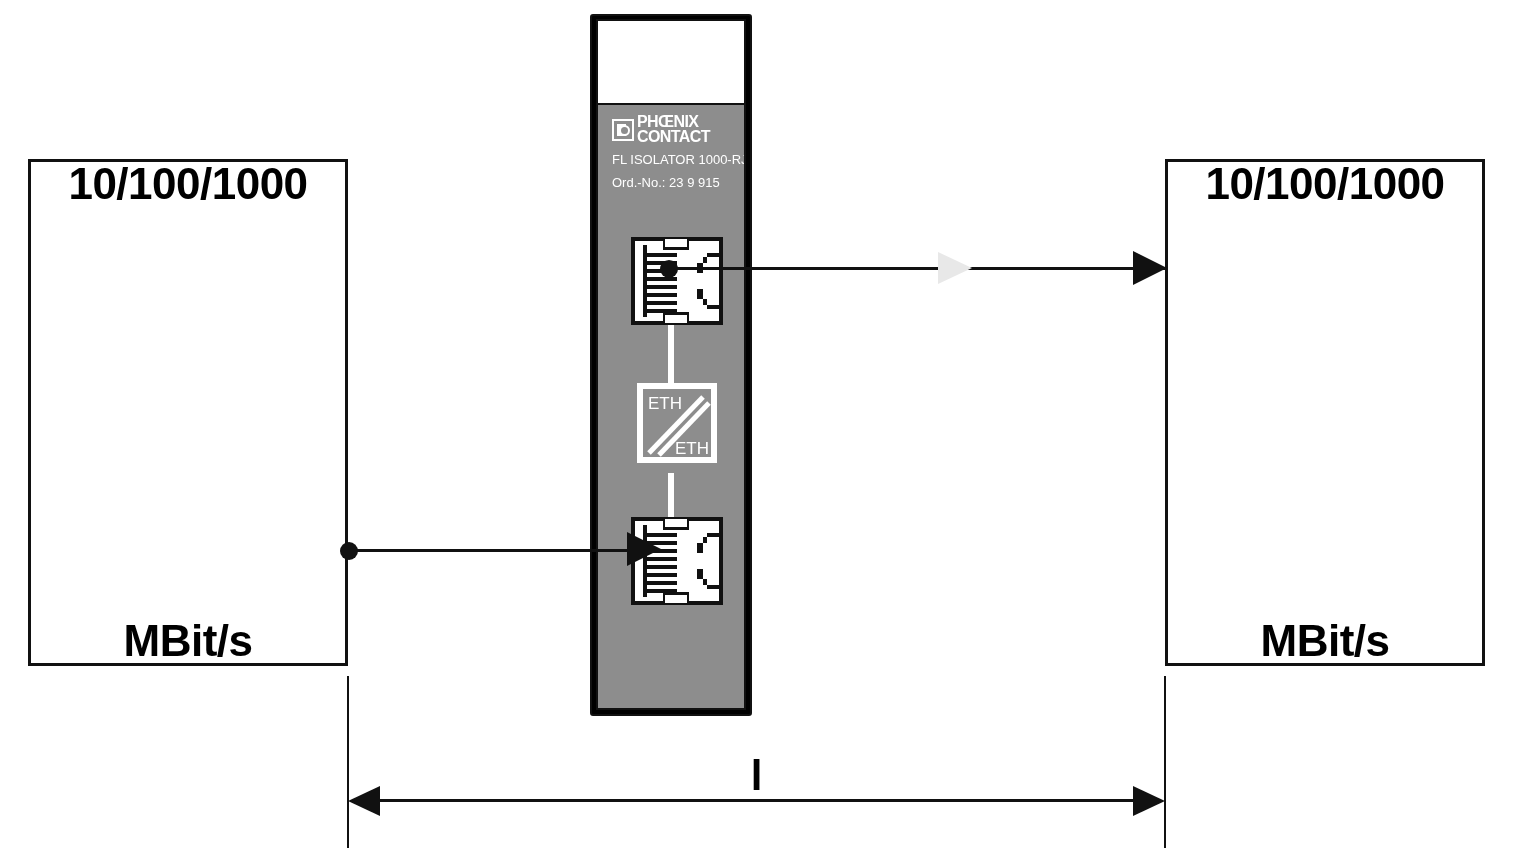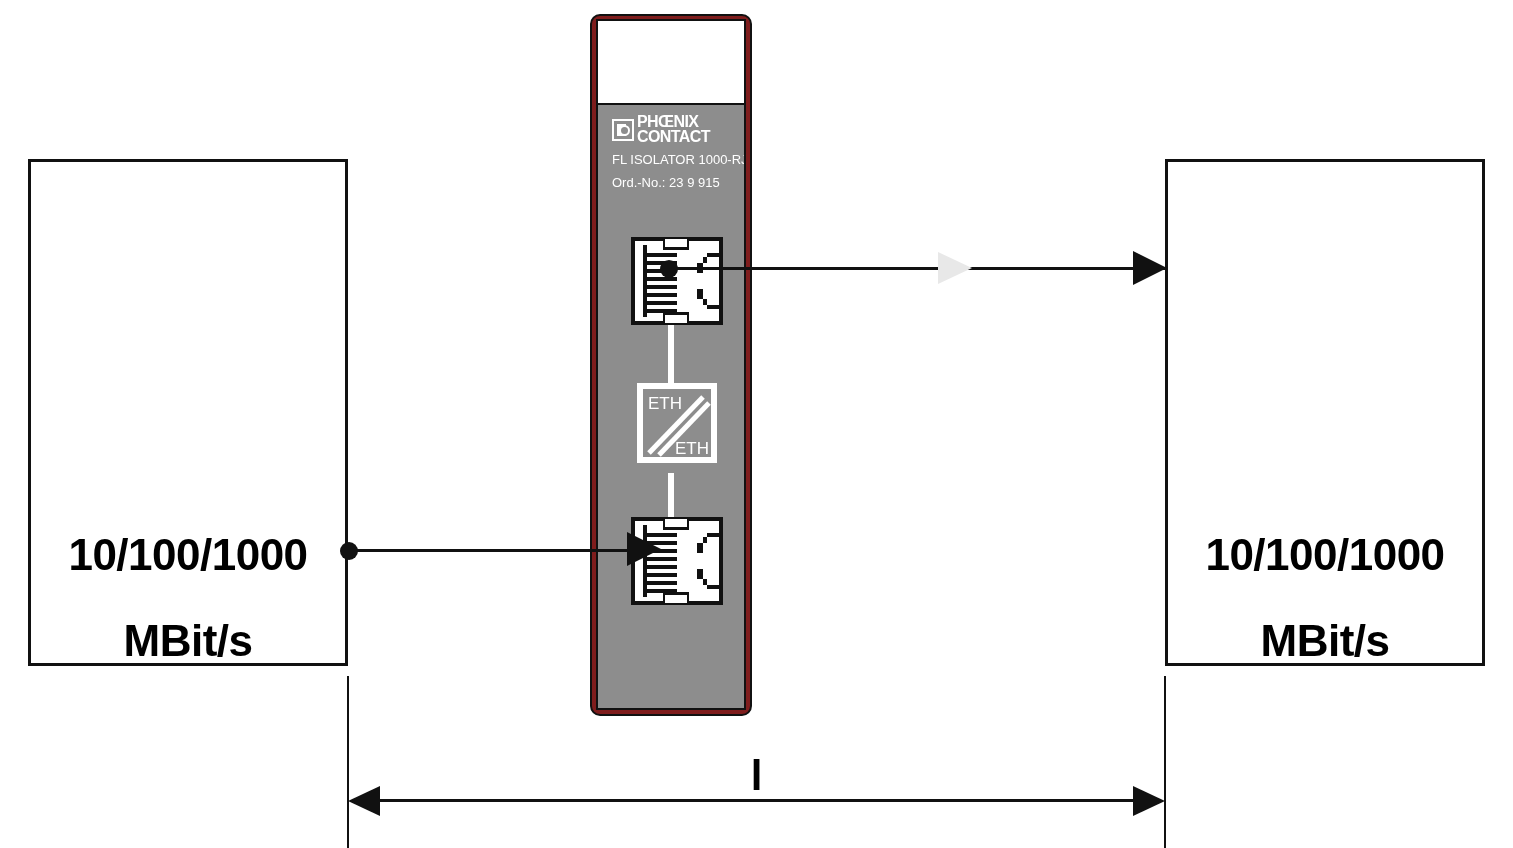"PHŒNIX" #module { background: #7f1d1d -> #000000; border-radius: 10px -> 3px }
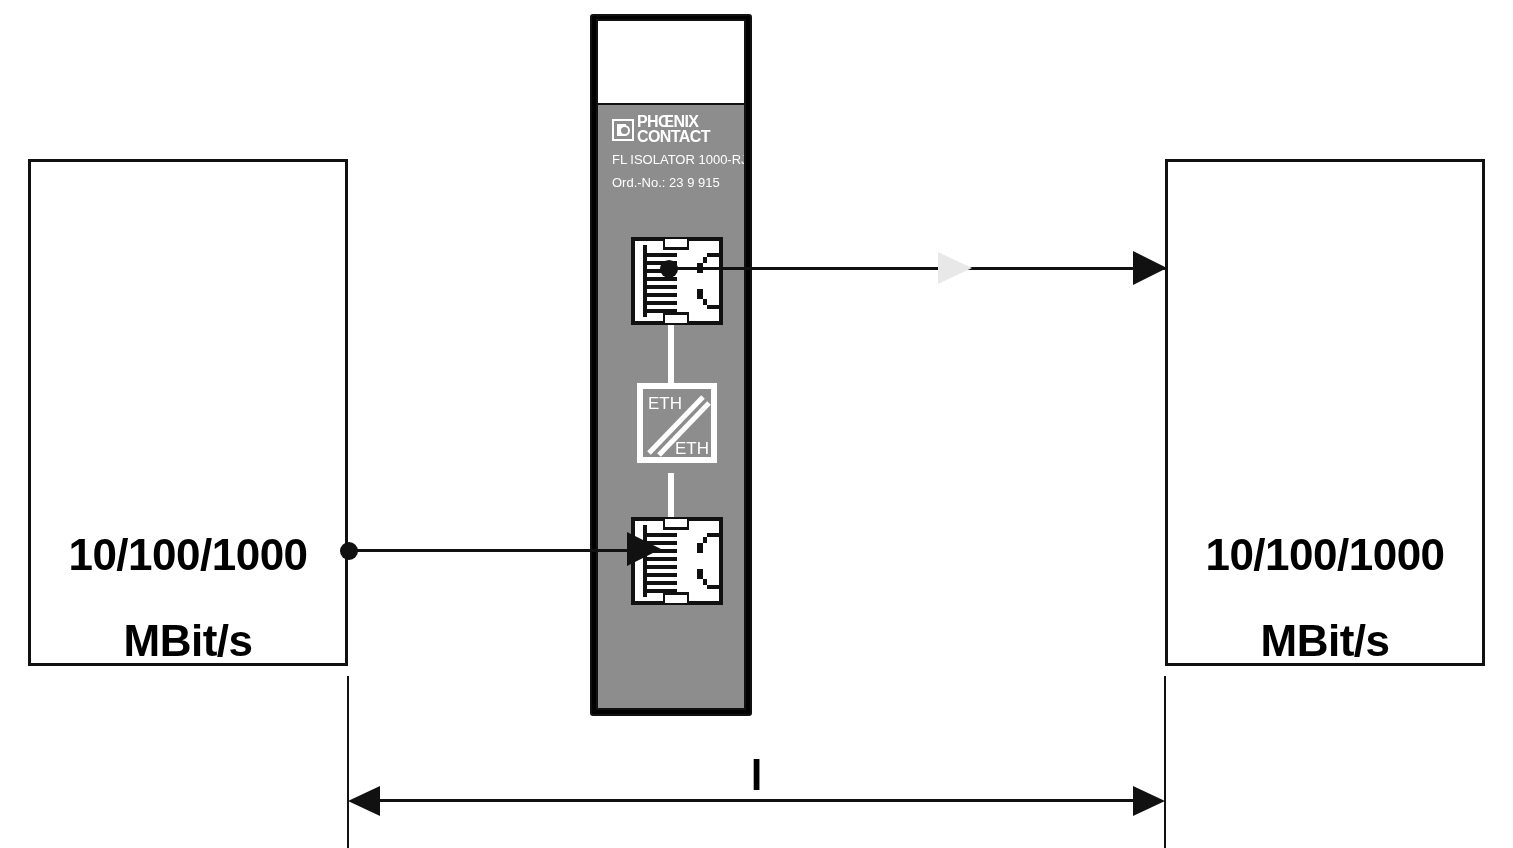"10/100/1000" .device-box { justify-content: flex-end -> space-between }
